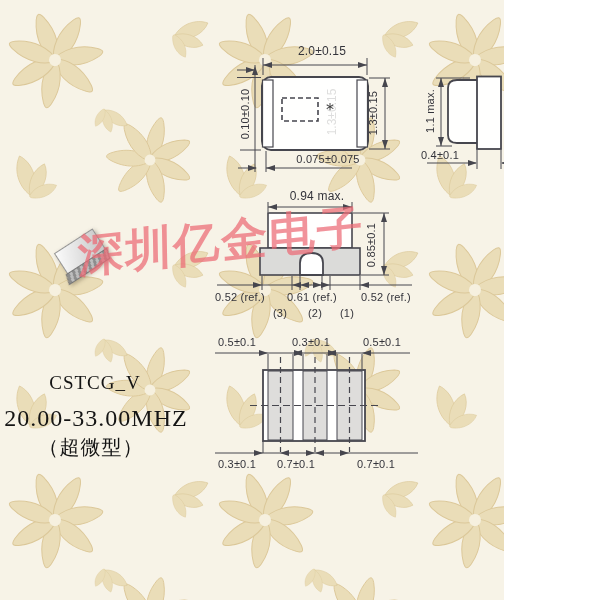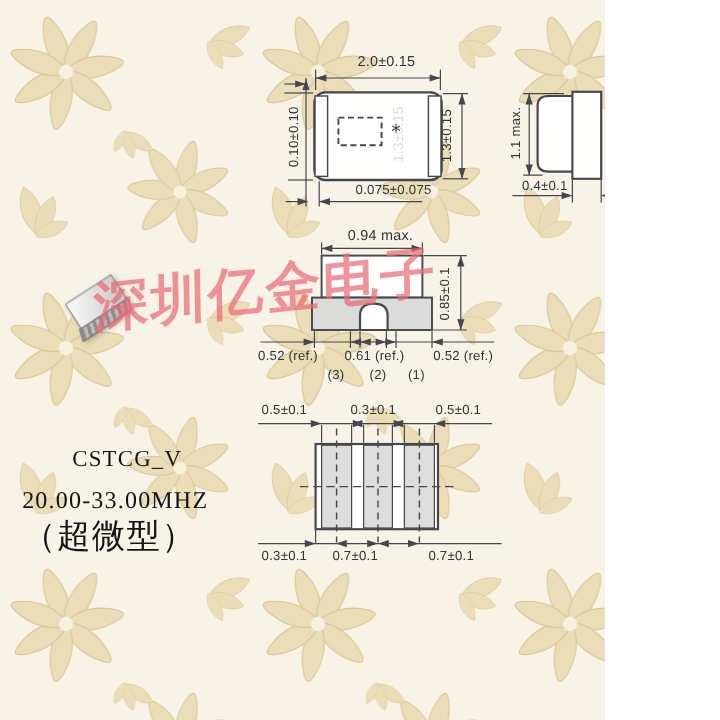"0.4±0.1" div.dim { left: 454px -> 440px }
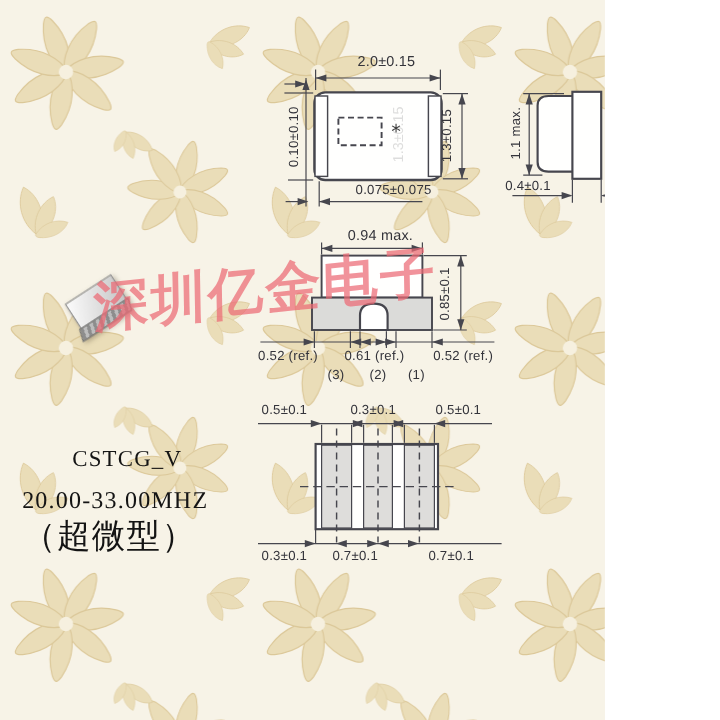"CSTCG_V" div.prod { left: 106px -> 95px }
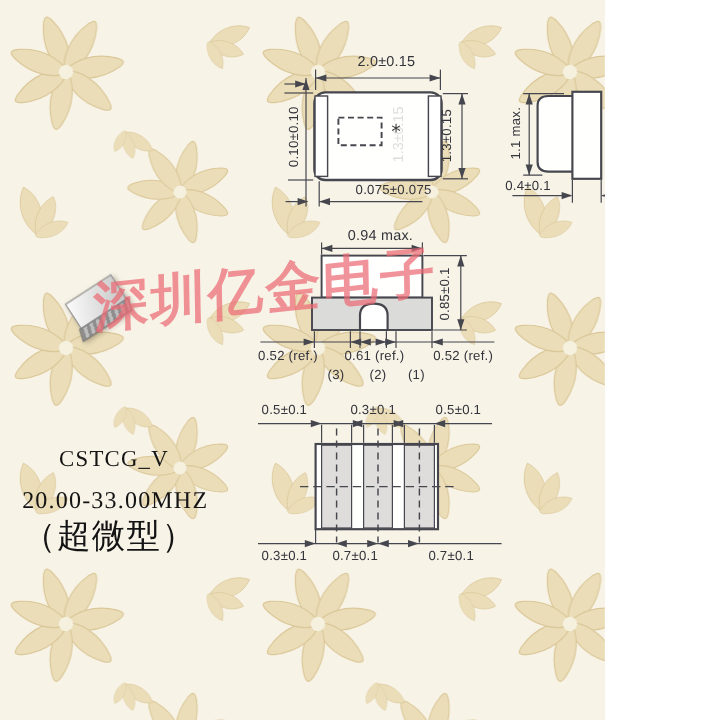"20.00-33.00MHZ" div.prod { font-size: 20px -> 24px }
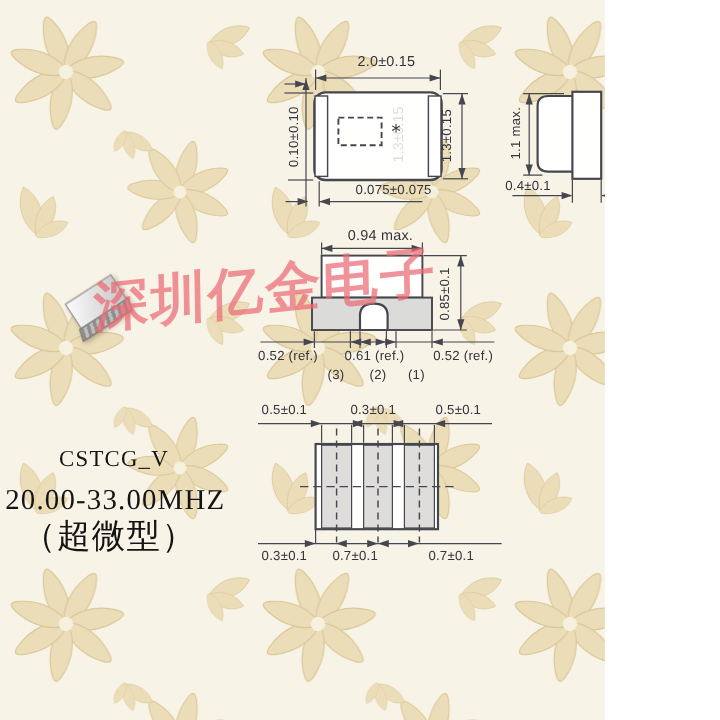"（超微型）" div.prod { font-size: 28px -> 20px }
